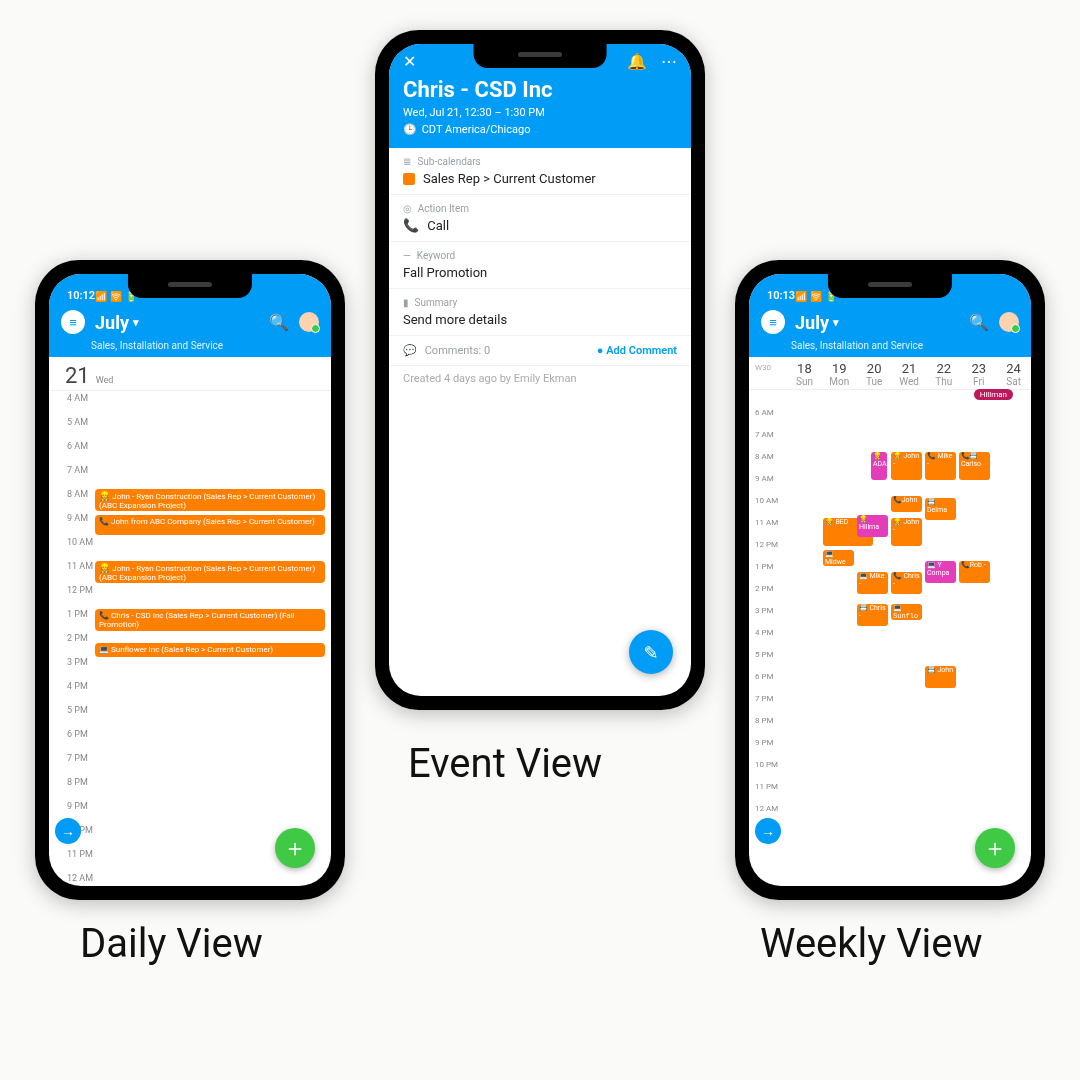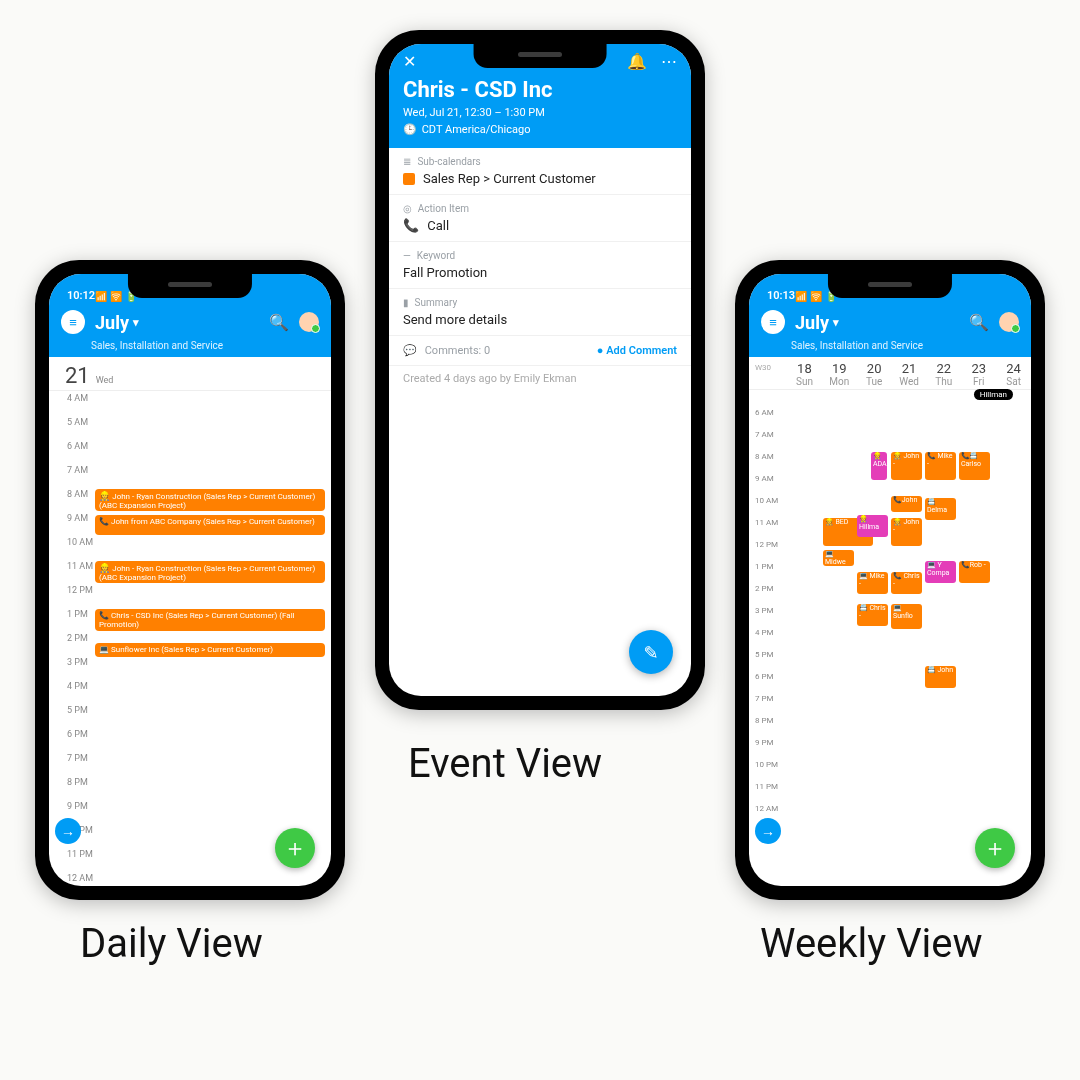"Hillman" .pill { background: #000000 -> #be185d }
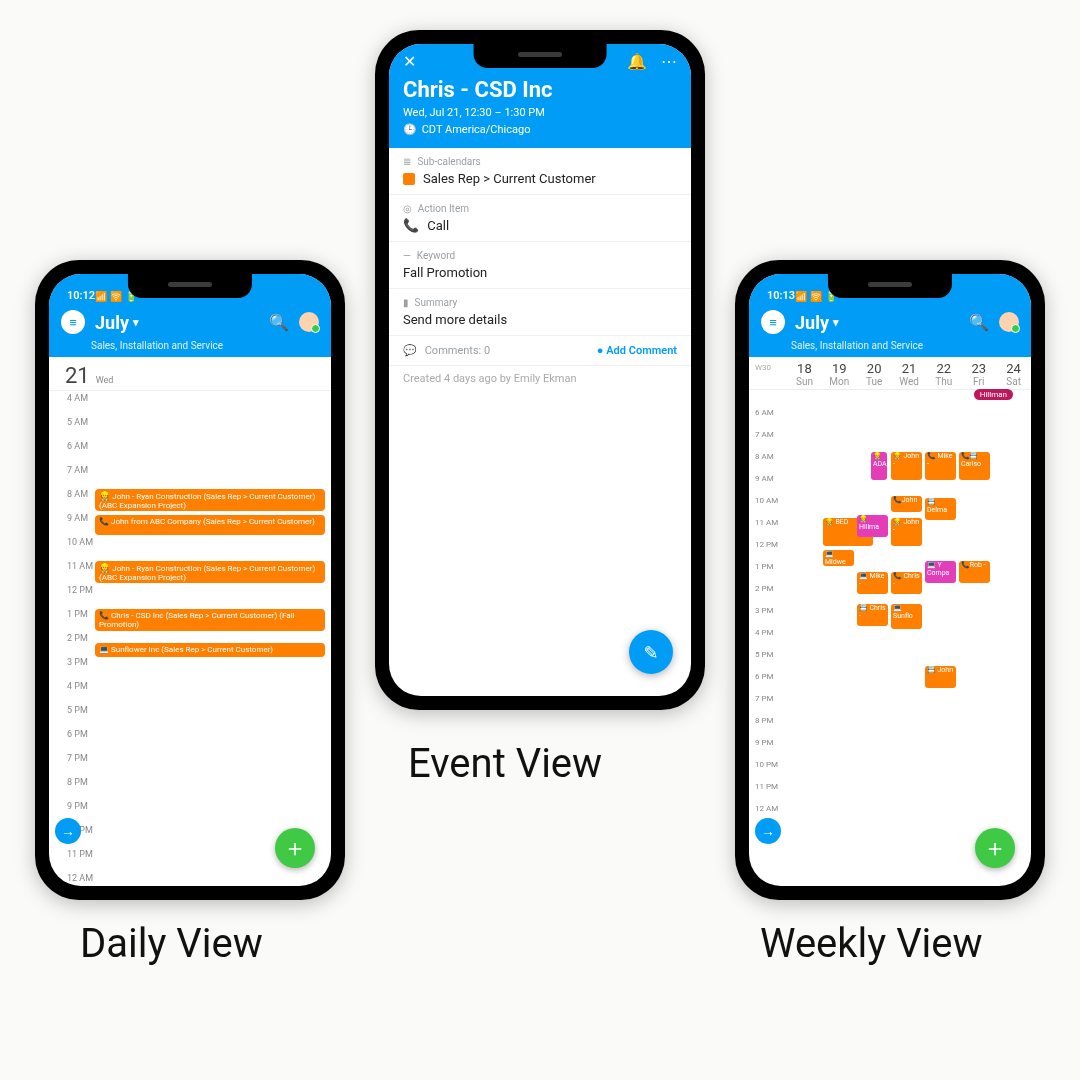"💻 Sunflo" div.wev { font-family: none -> Liberation Mono, monospace; height: 25px -> 16px }
